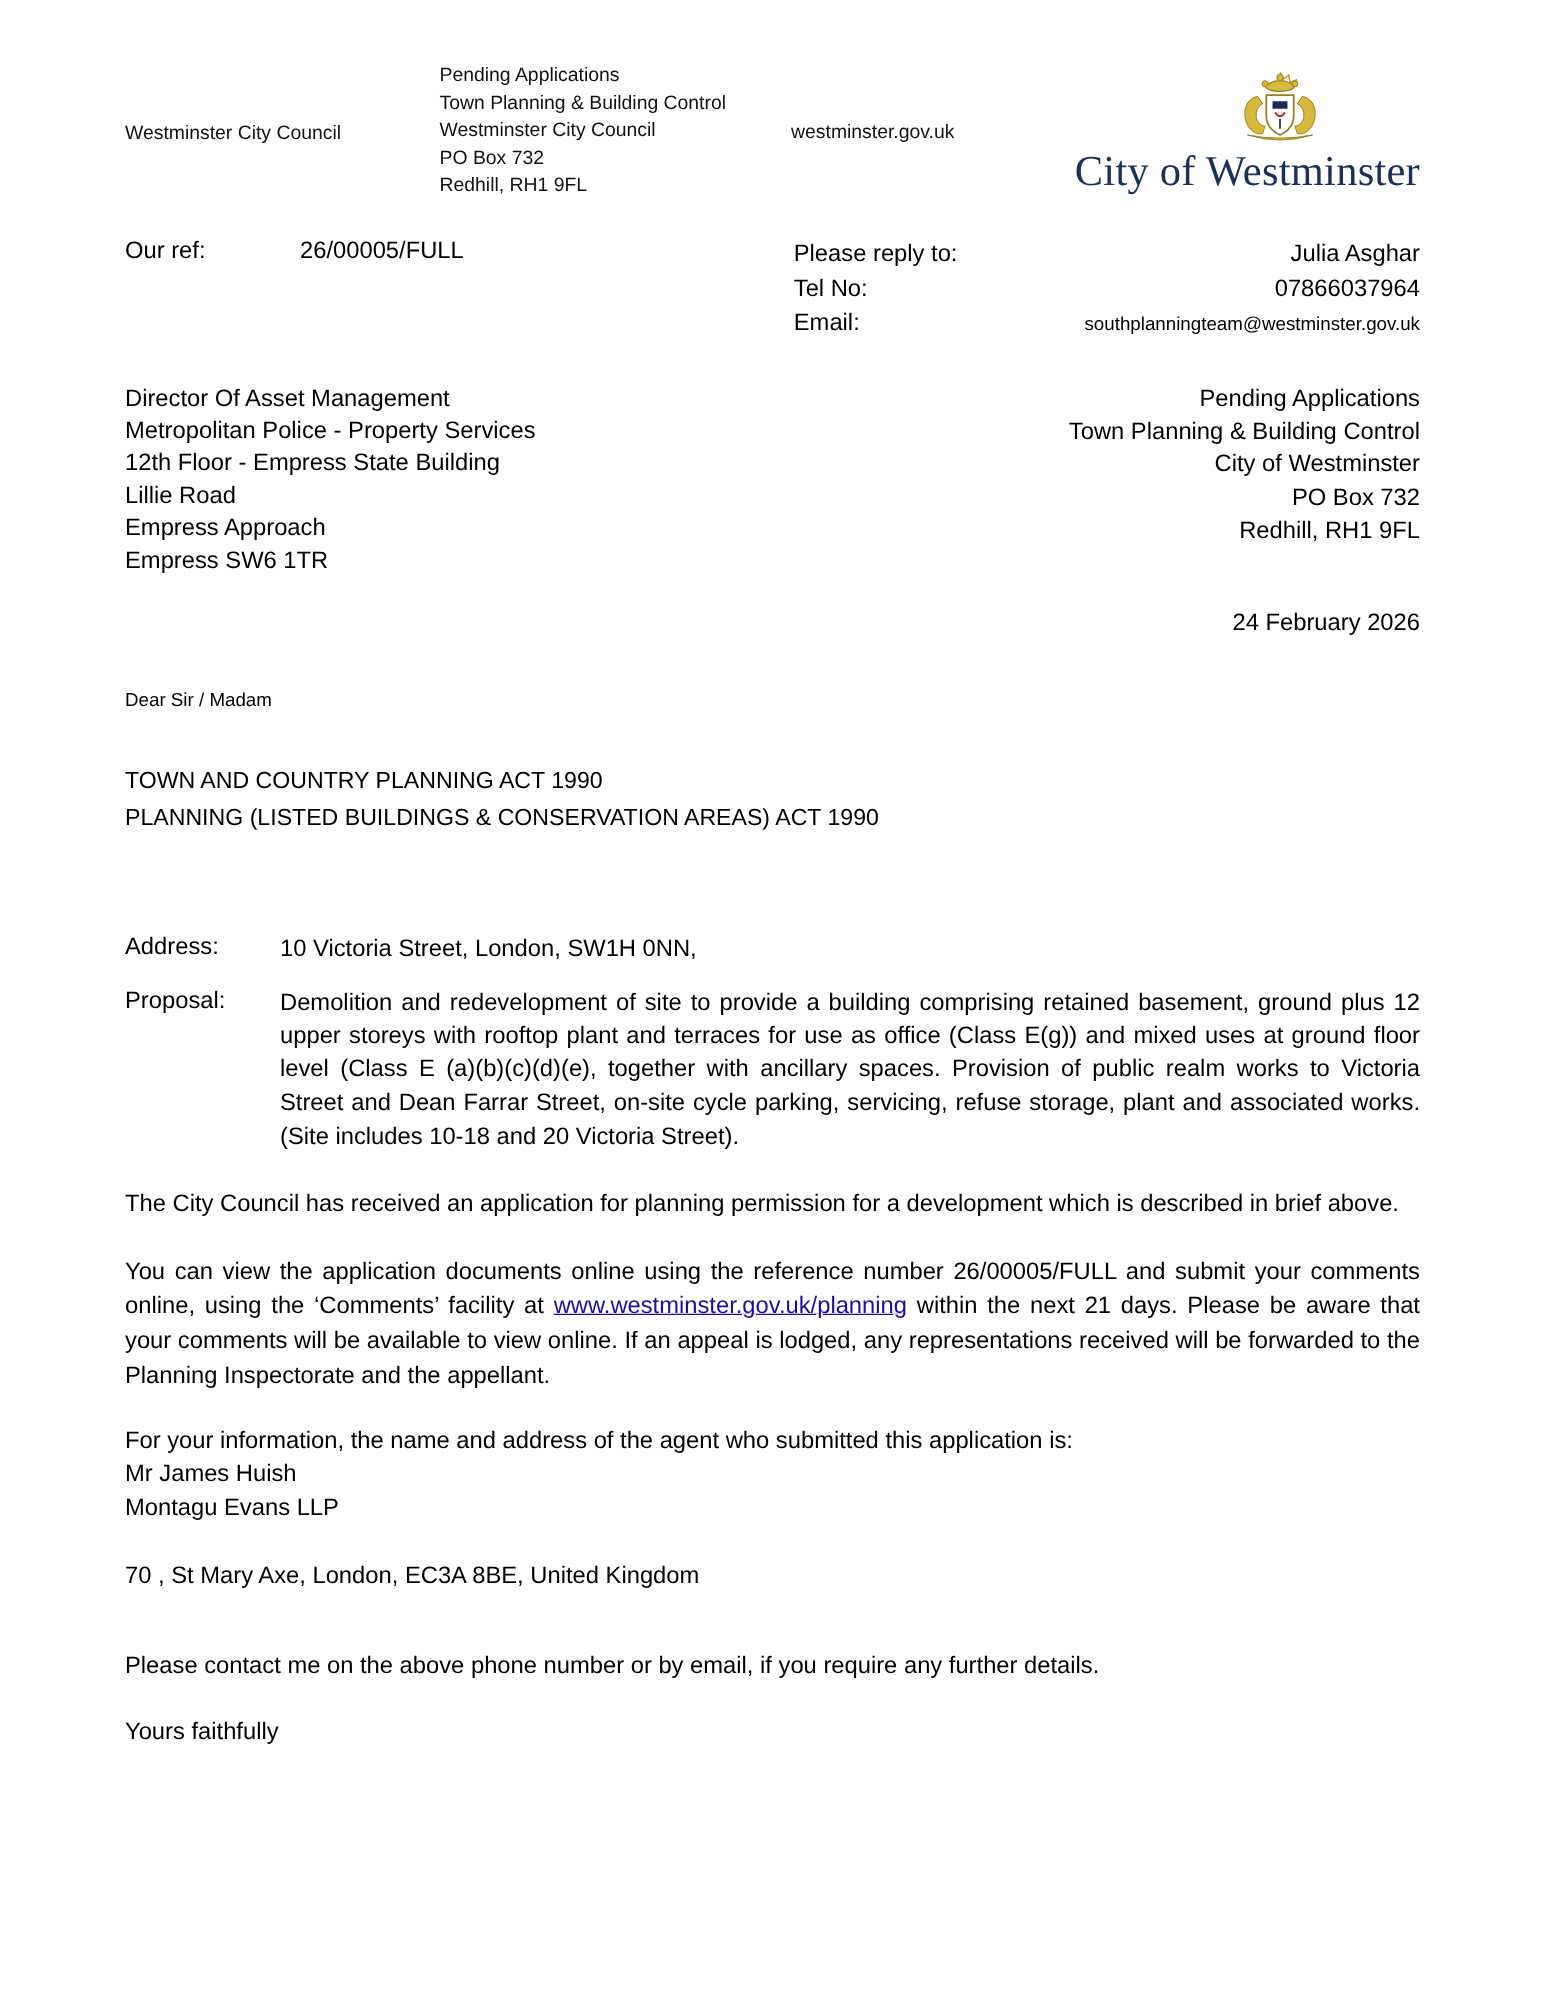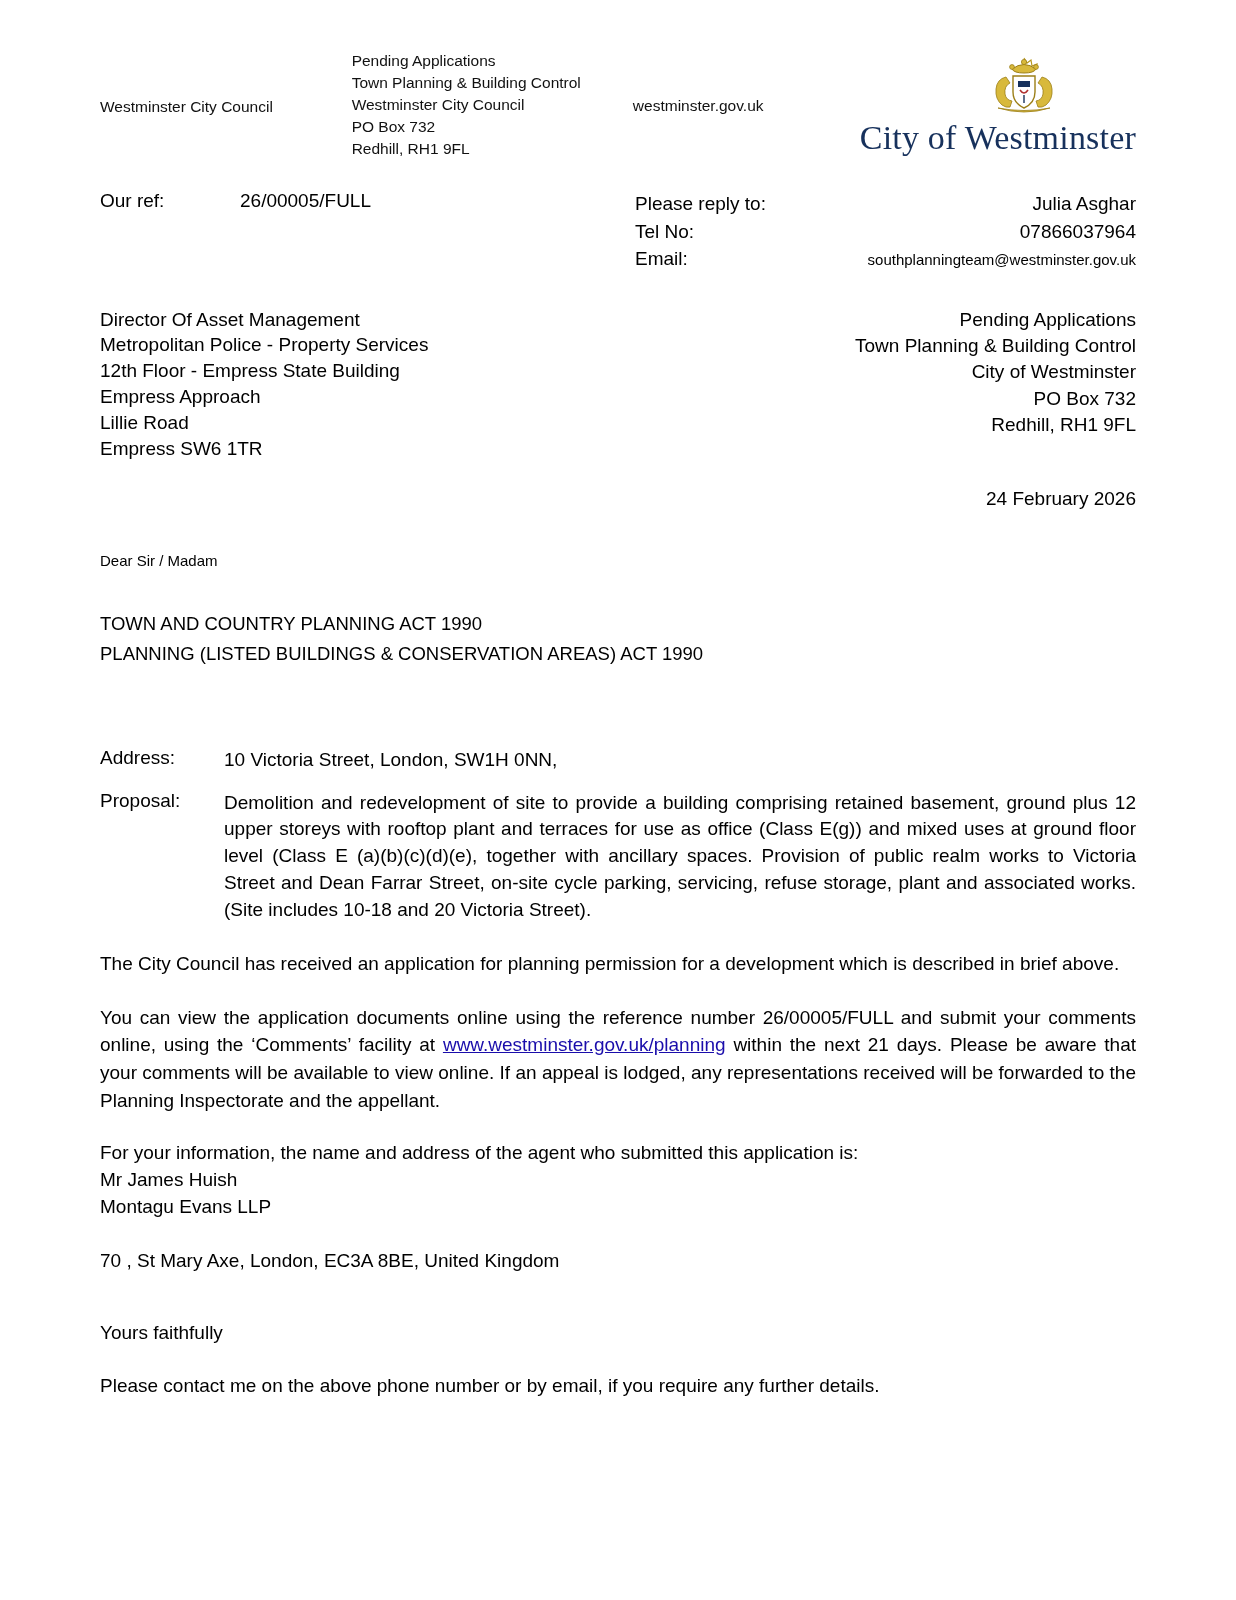"Empress Approach" div { order: before "Lillie Road" -> after "Lillie Road" }
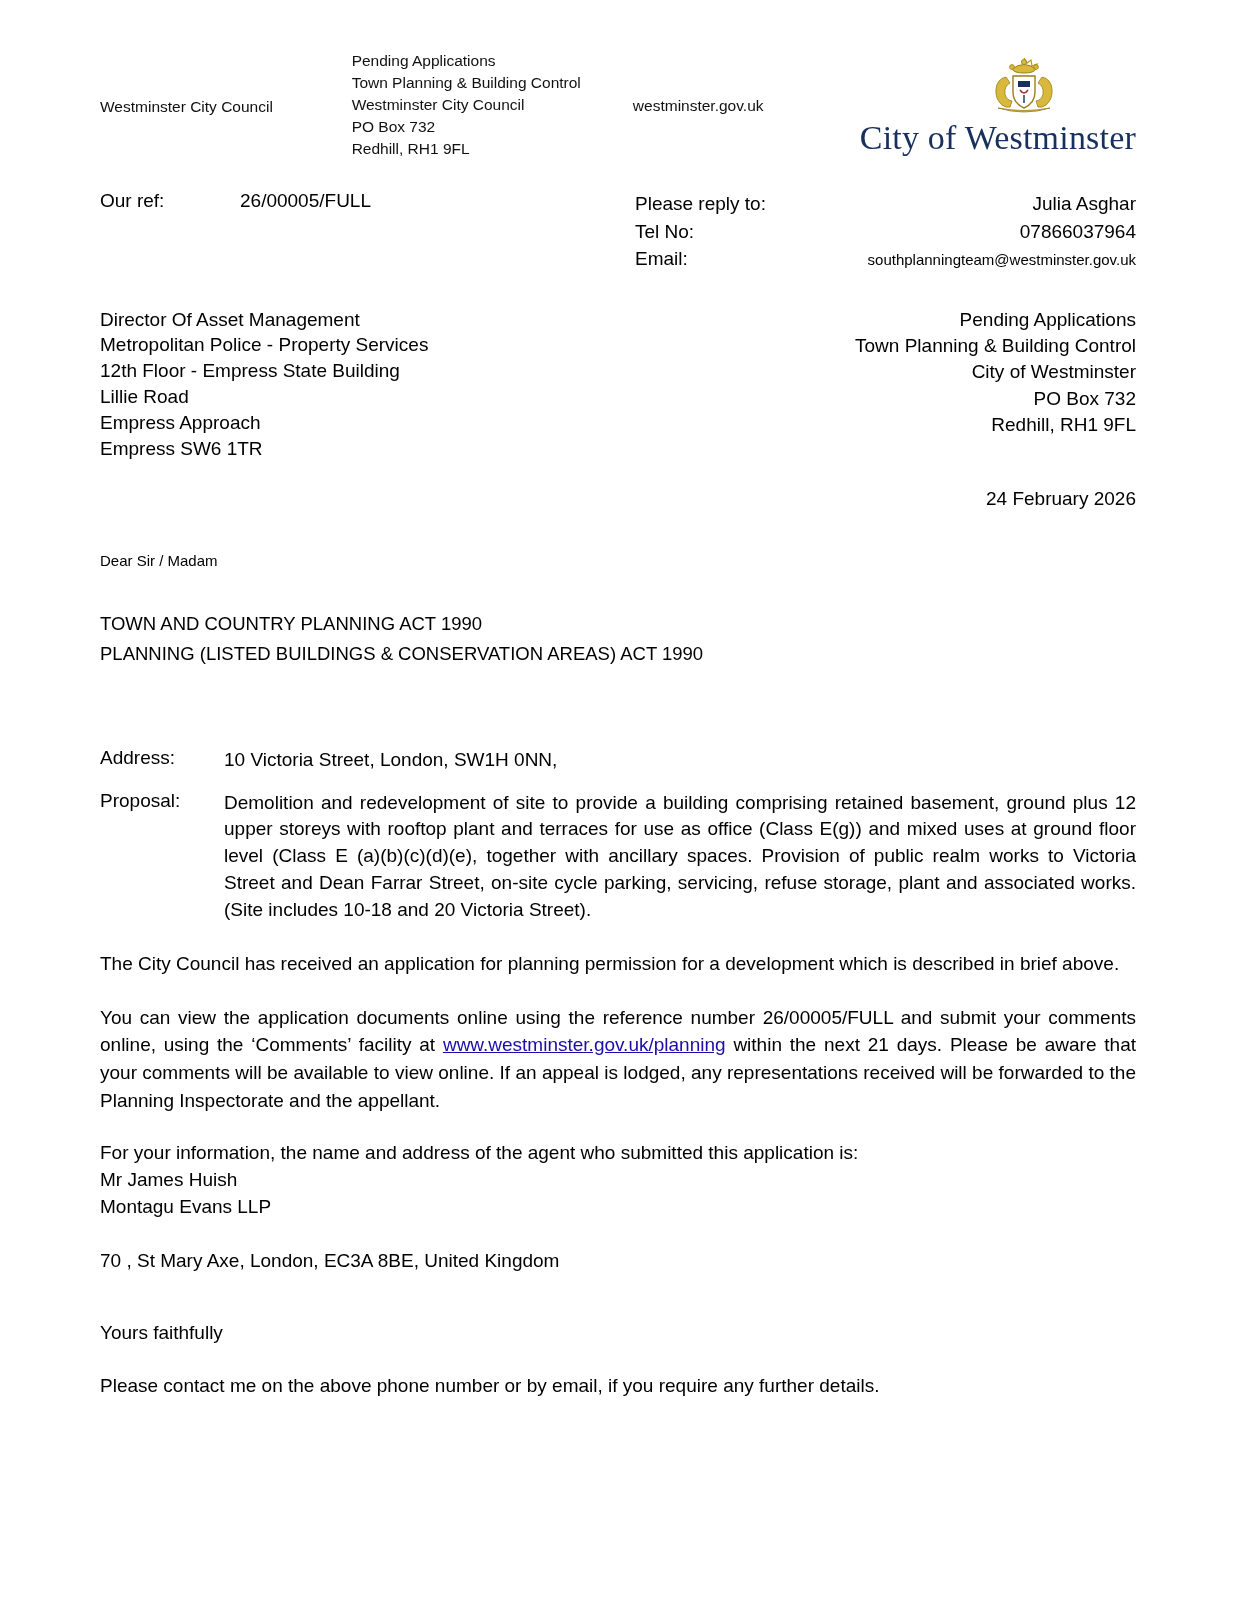"Yours faithfully" div.para { order: before "Please contact me on the" -> after "Please contact me on the" }
